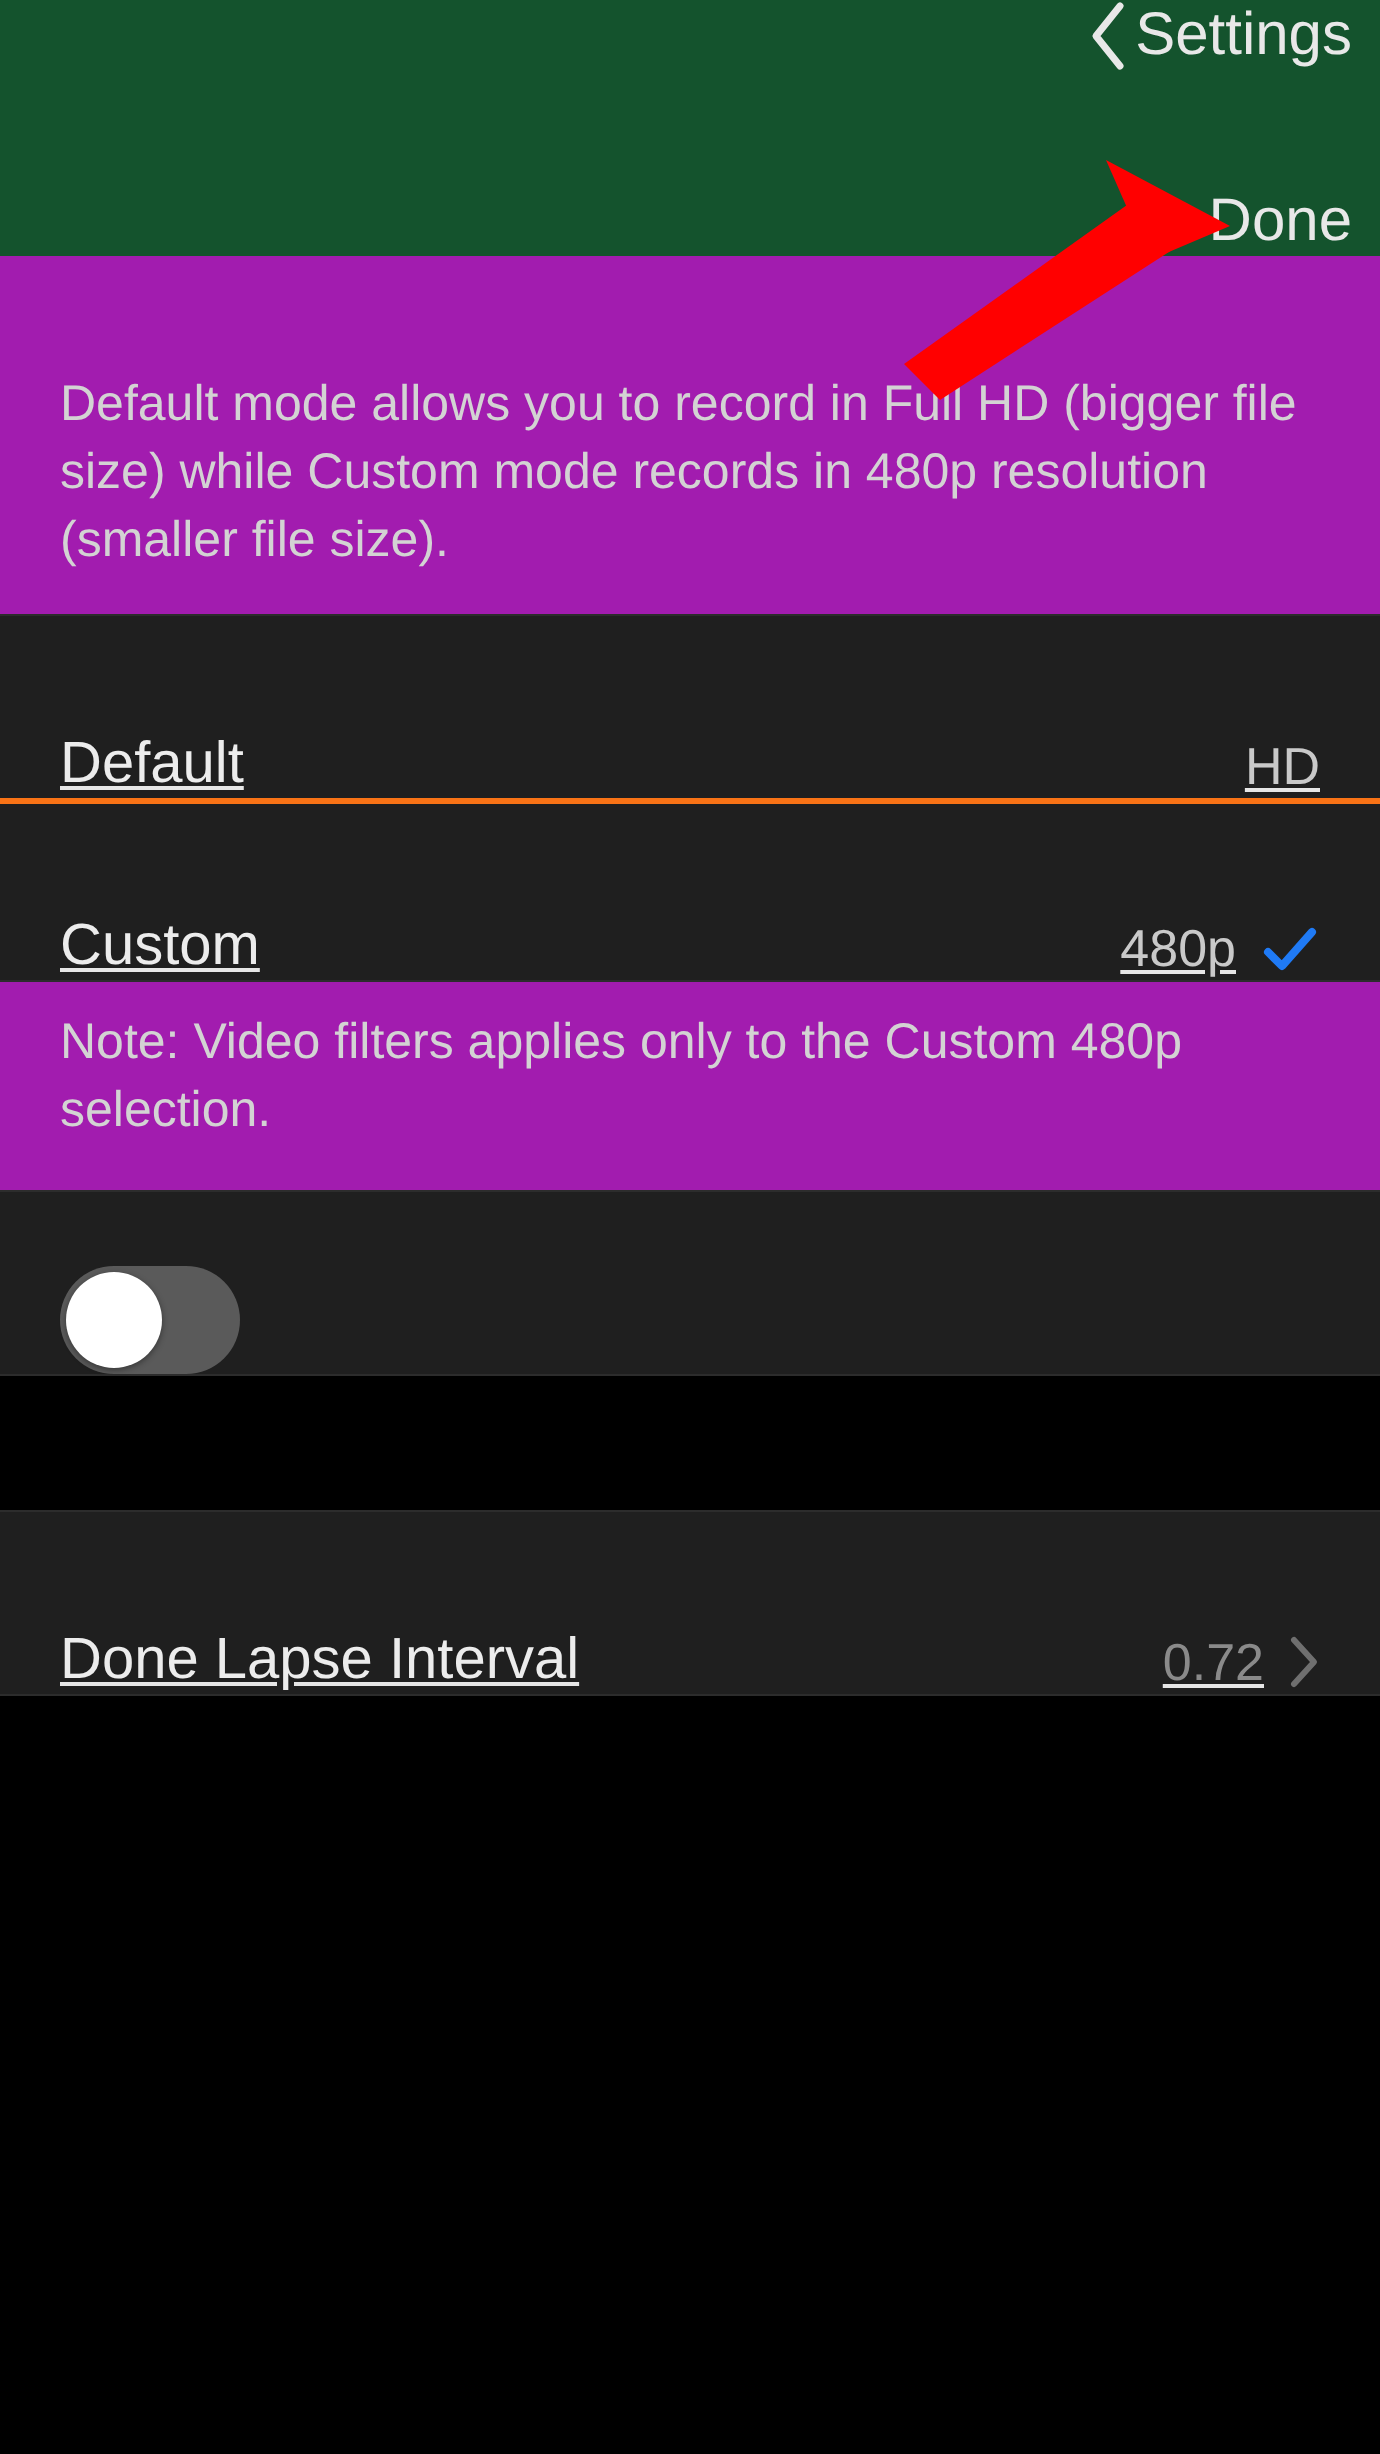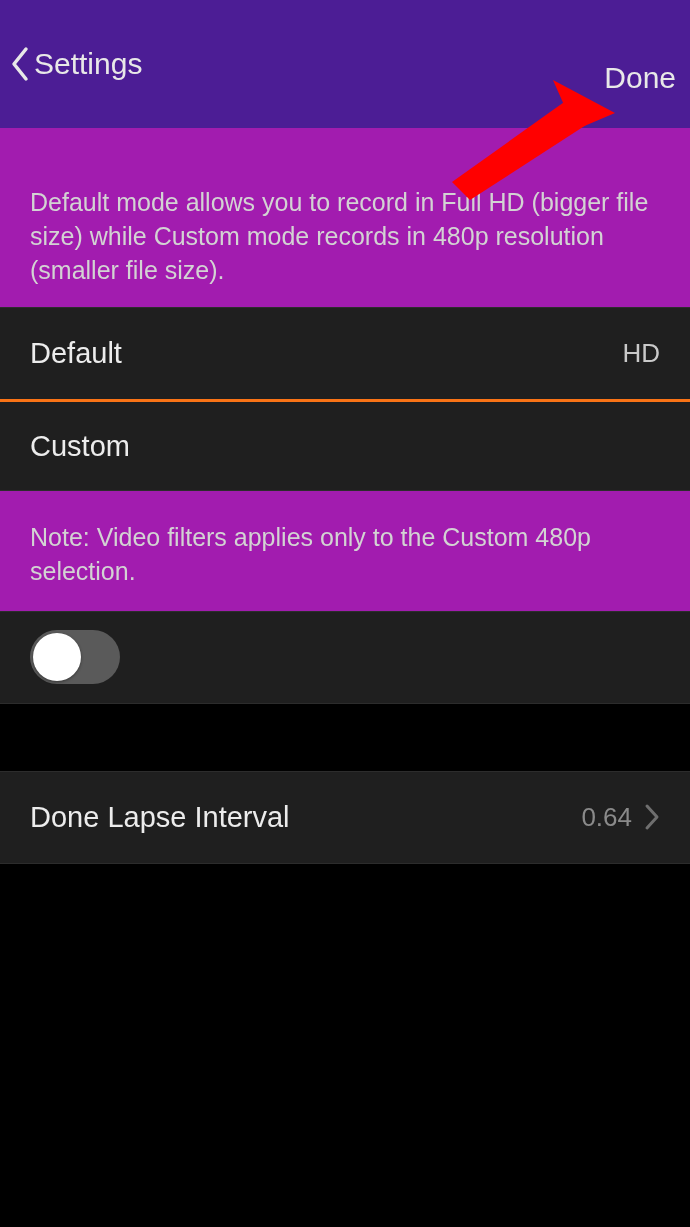"Settings" .nav-bar { align-items: center -> flex-end; background: #4c1d95 -> #14532d; flex-direction: none -> column }
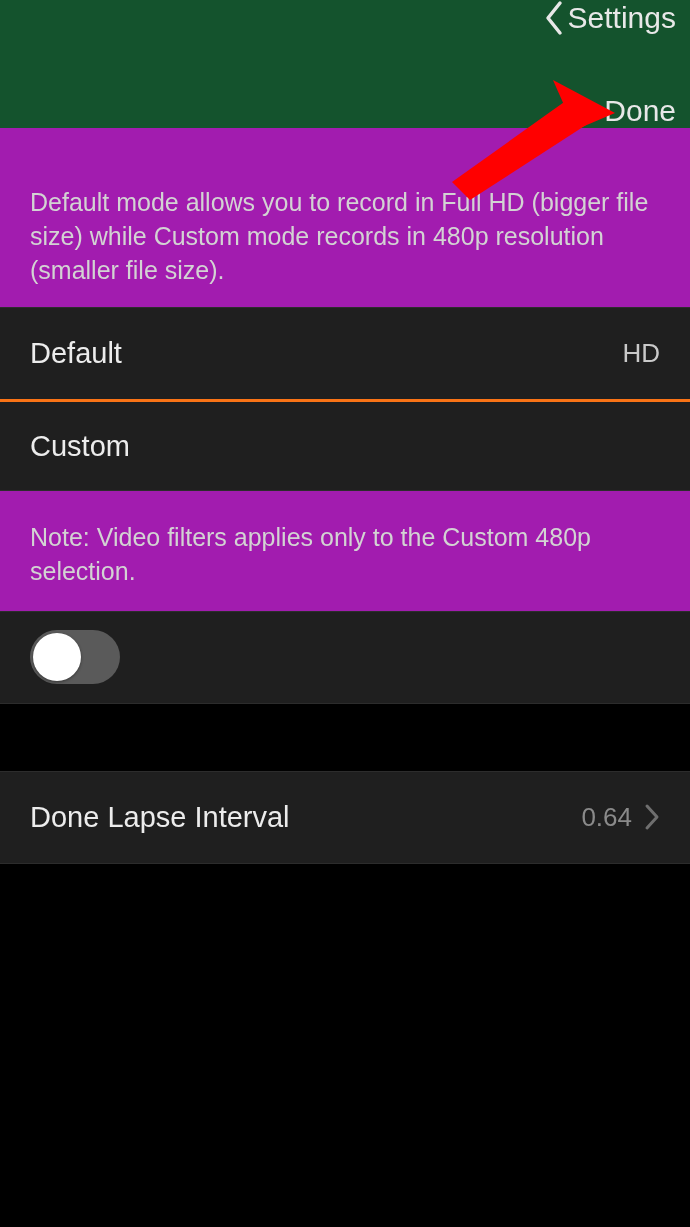"Default" .row { align-items: center -> flex-end; text-decoration: none -> underline }
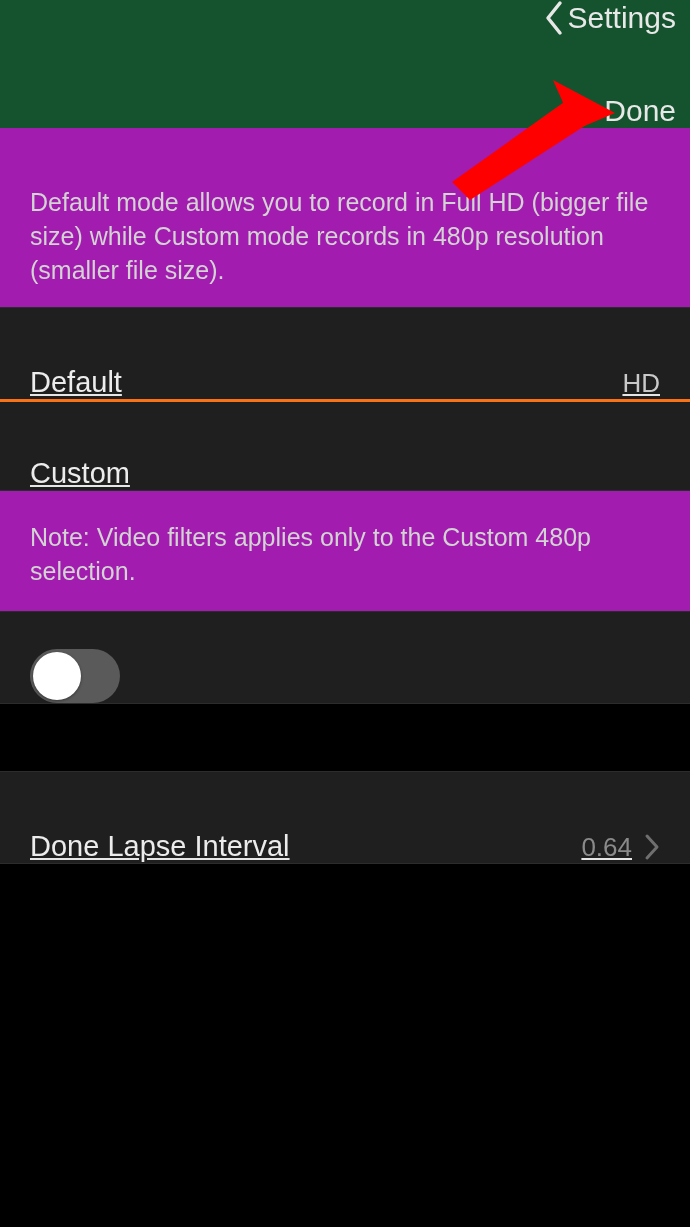"480p" div.row-right { html: none -> <div> <div>480p</div> <span> <svg> <polyline></polyline> </svg> </span> </div> }
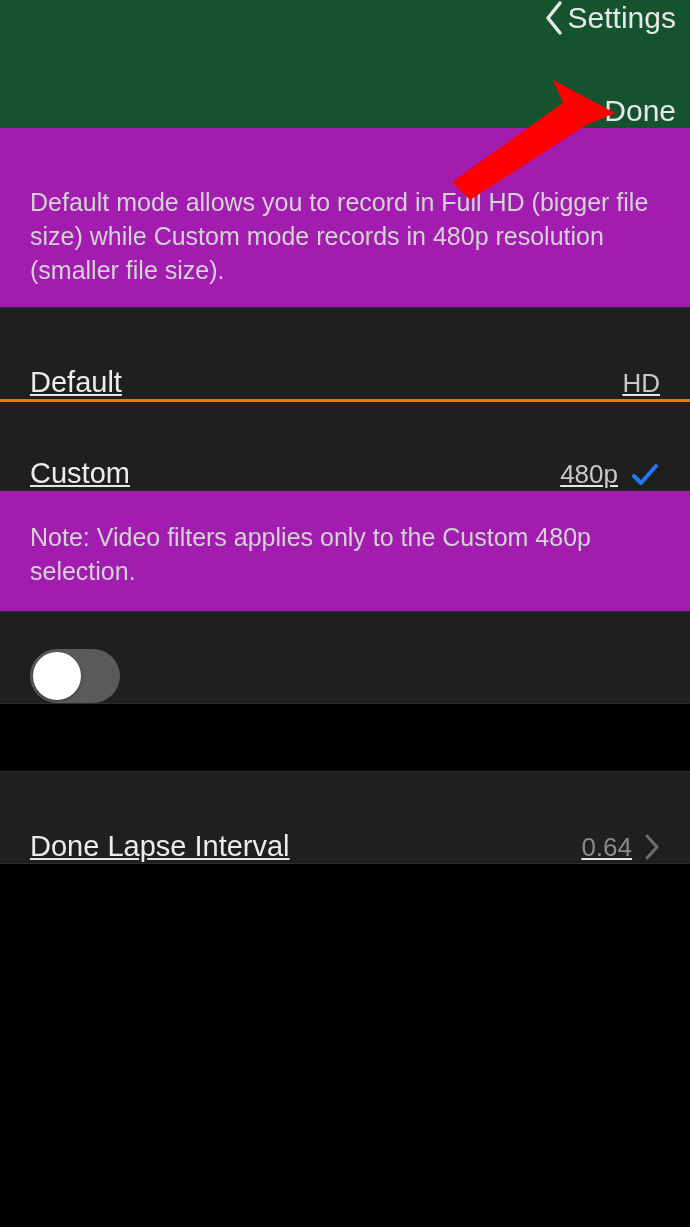"Note: Video filters applies only" .section-footer { padding-top: 30px -> 14px }
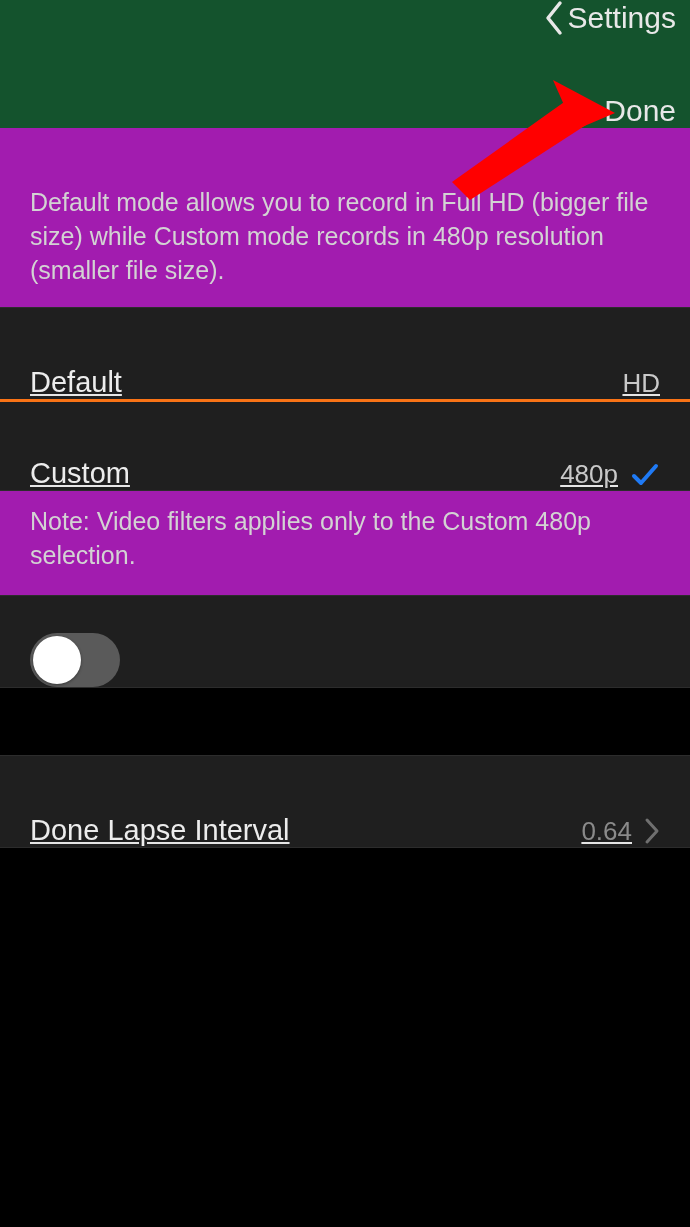"0.64" div.row-value { text: 0.64 -> 0.72 }
